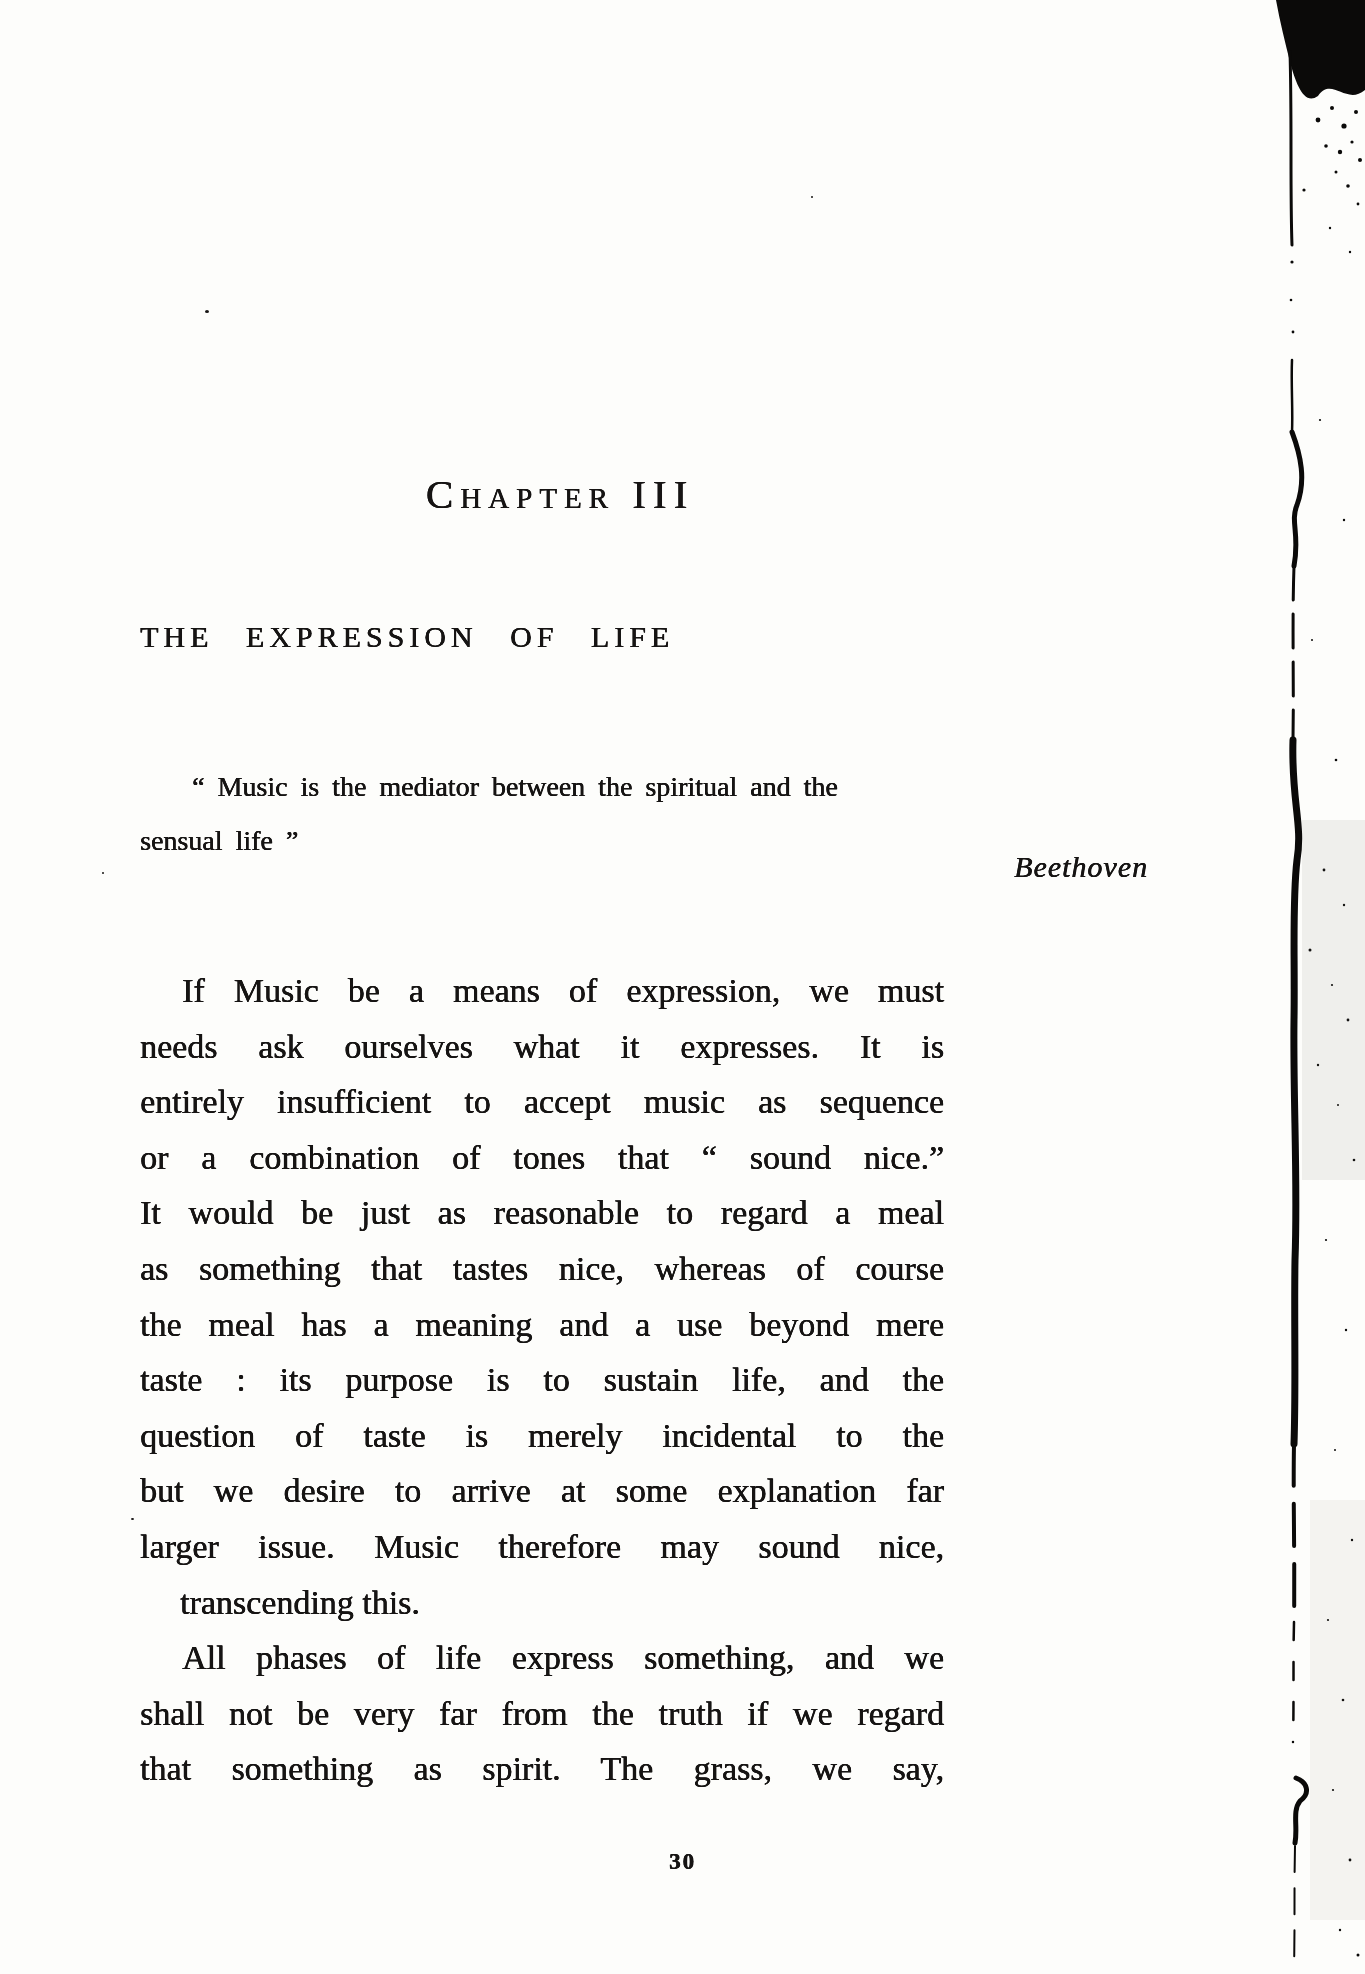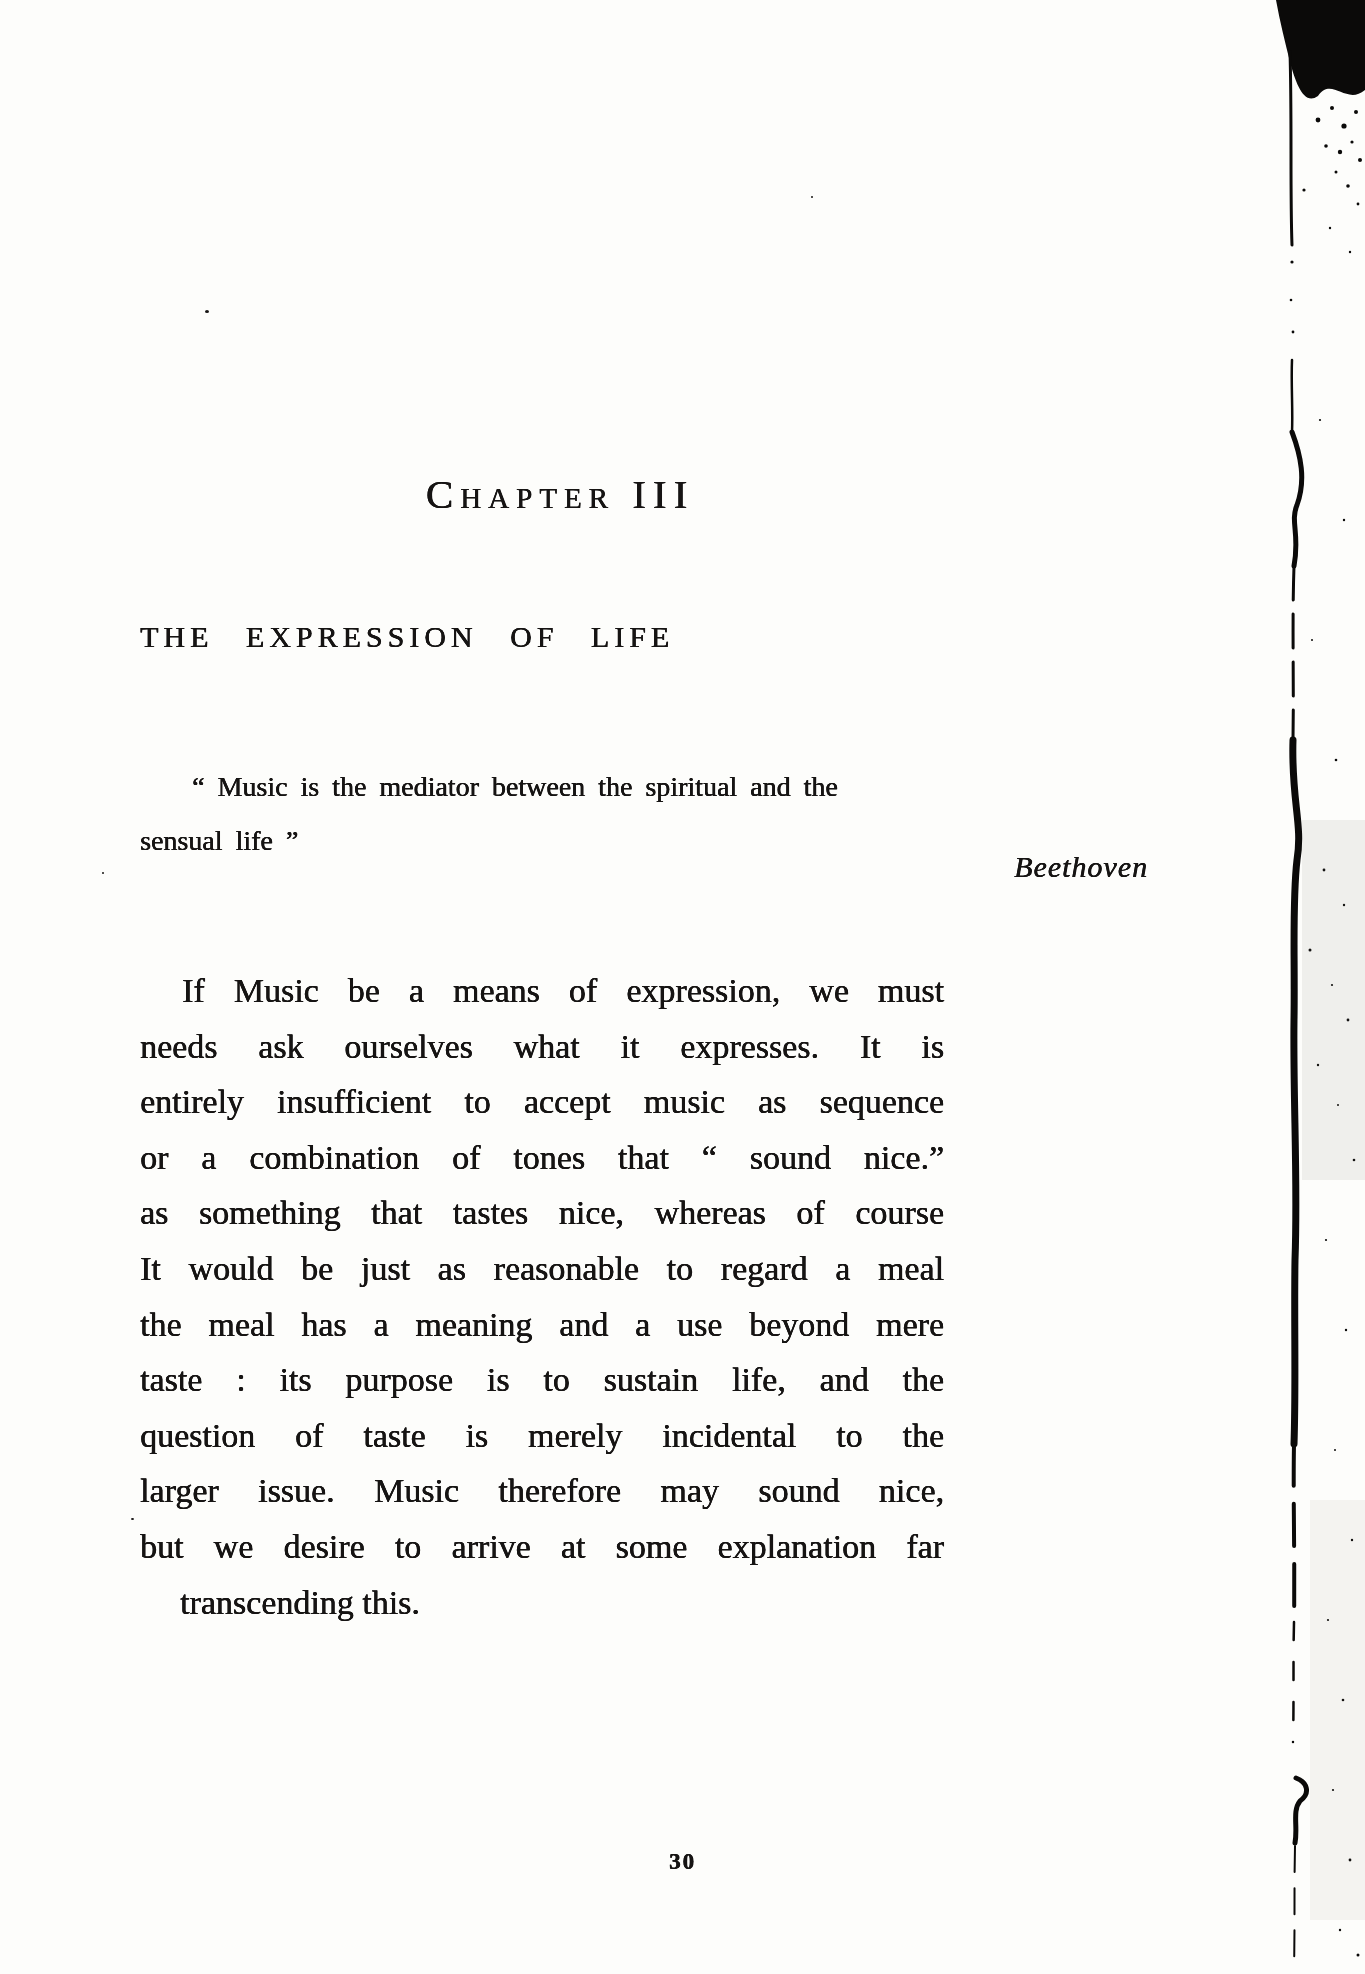"as something that tastes nice," div.line { order: before "It would be just as" -> after "It would be just as" }
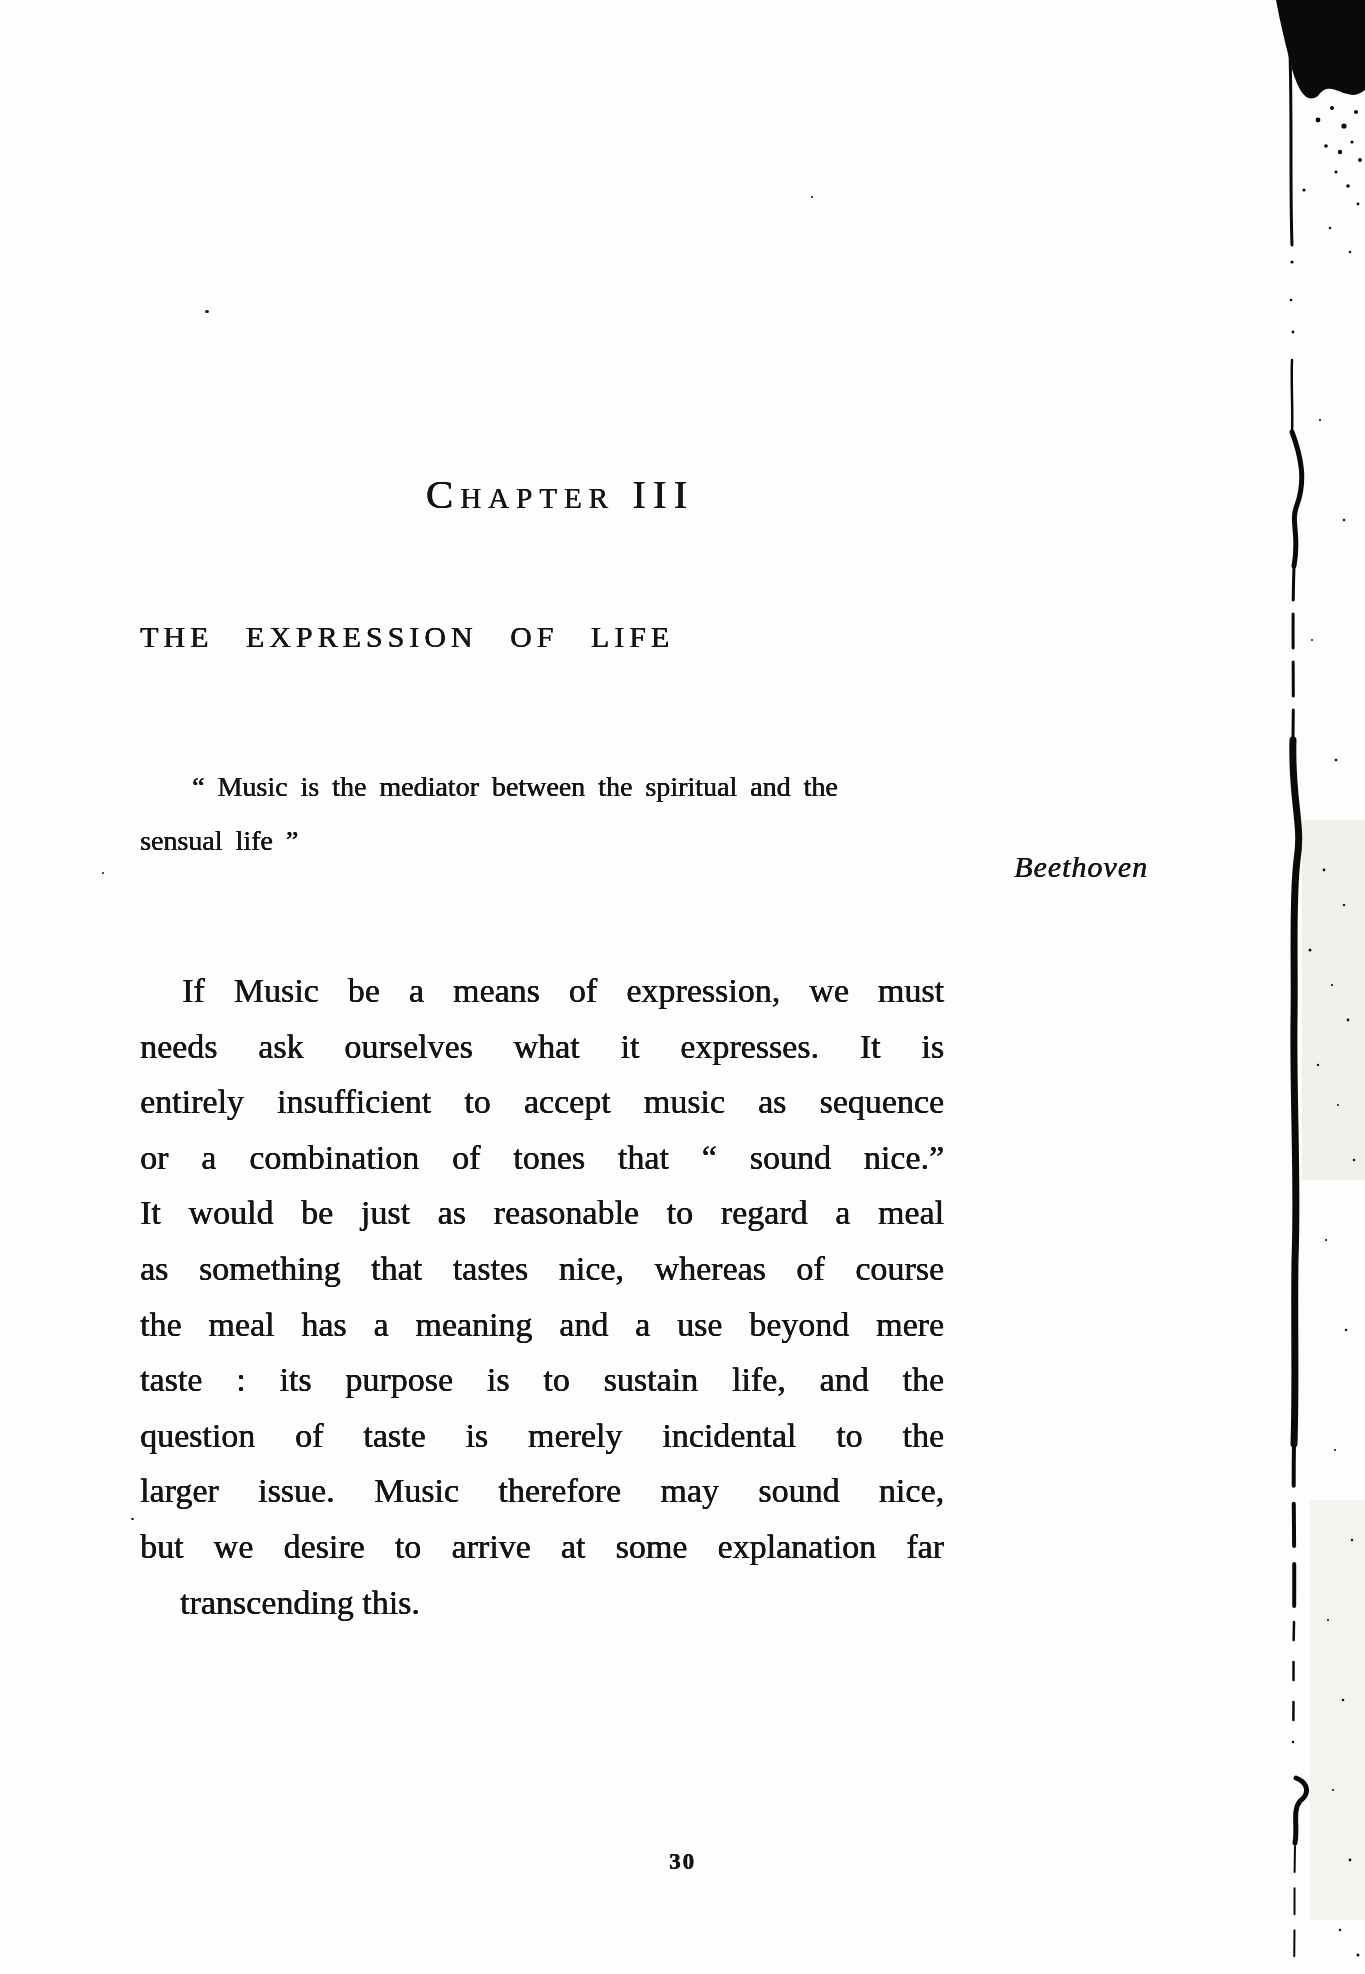"larger issue. Music therefore may" div.line { order: before "but we desire to arrive" -> after "but we desire to arrive" }
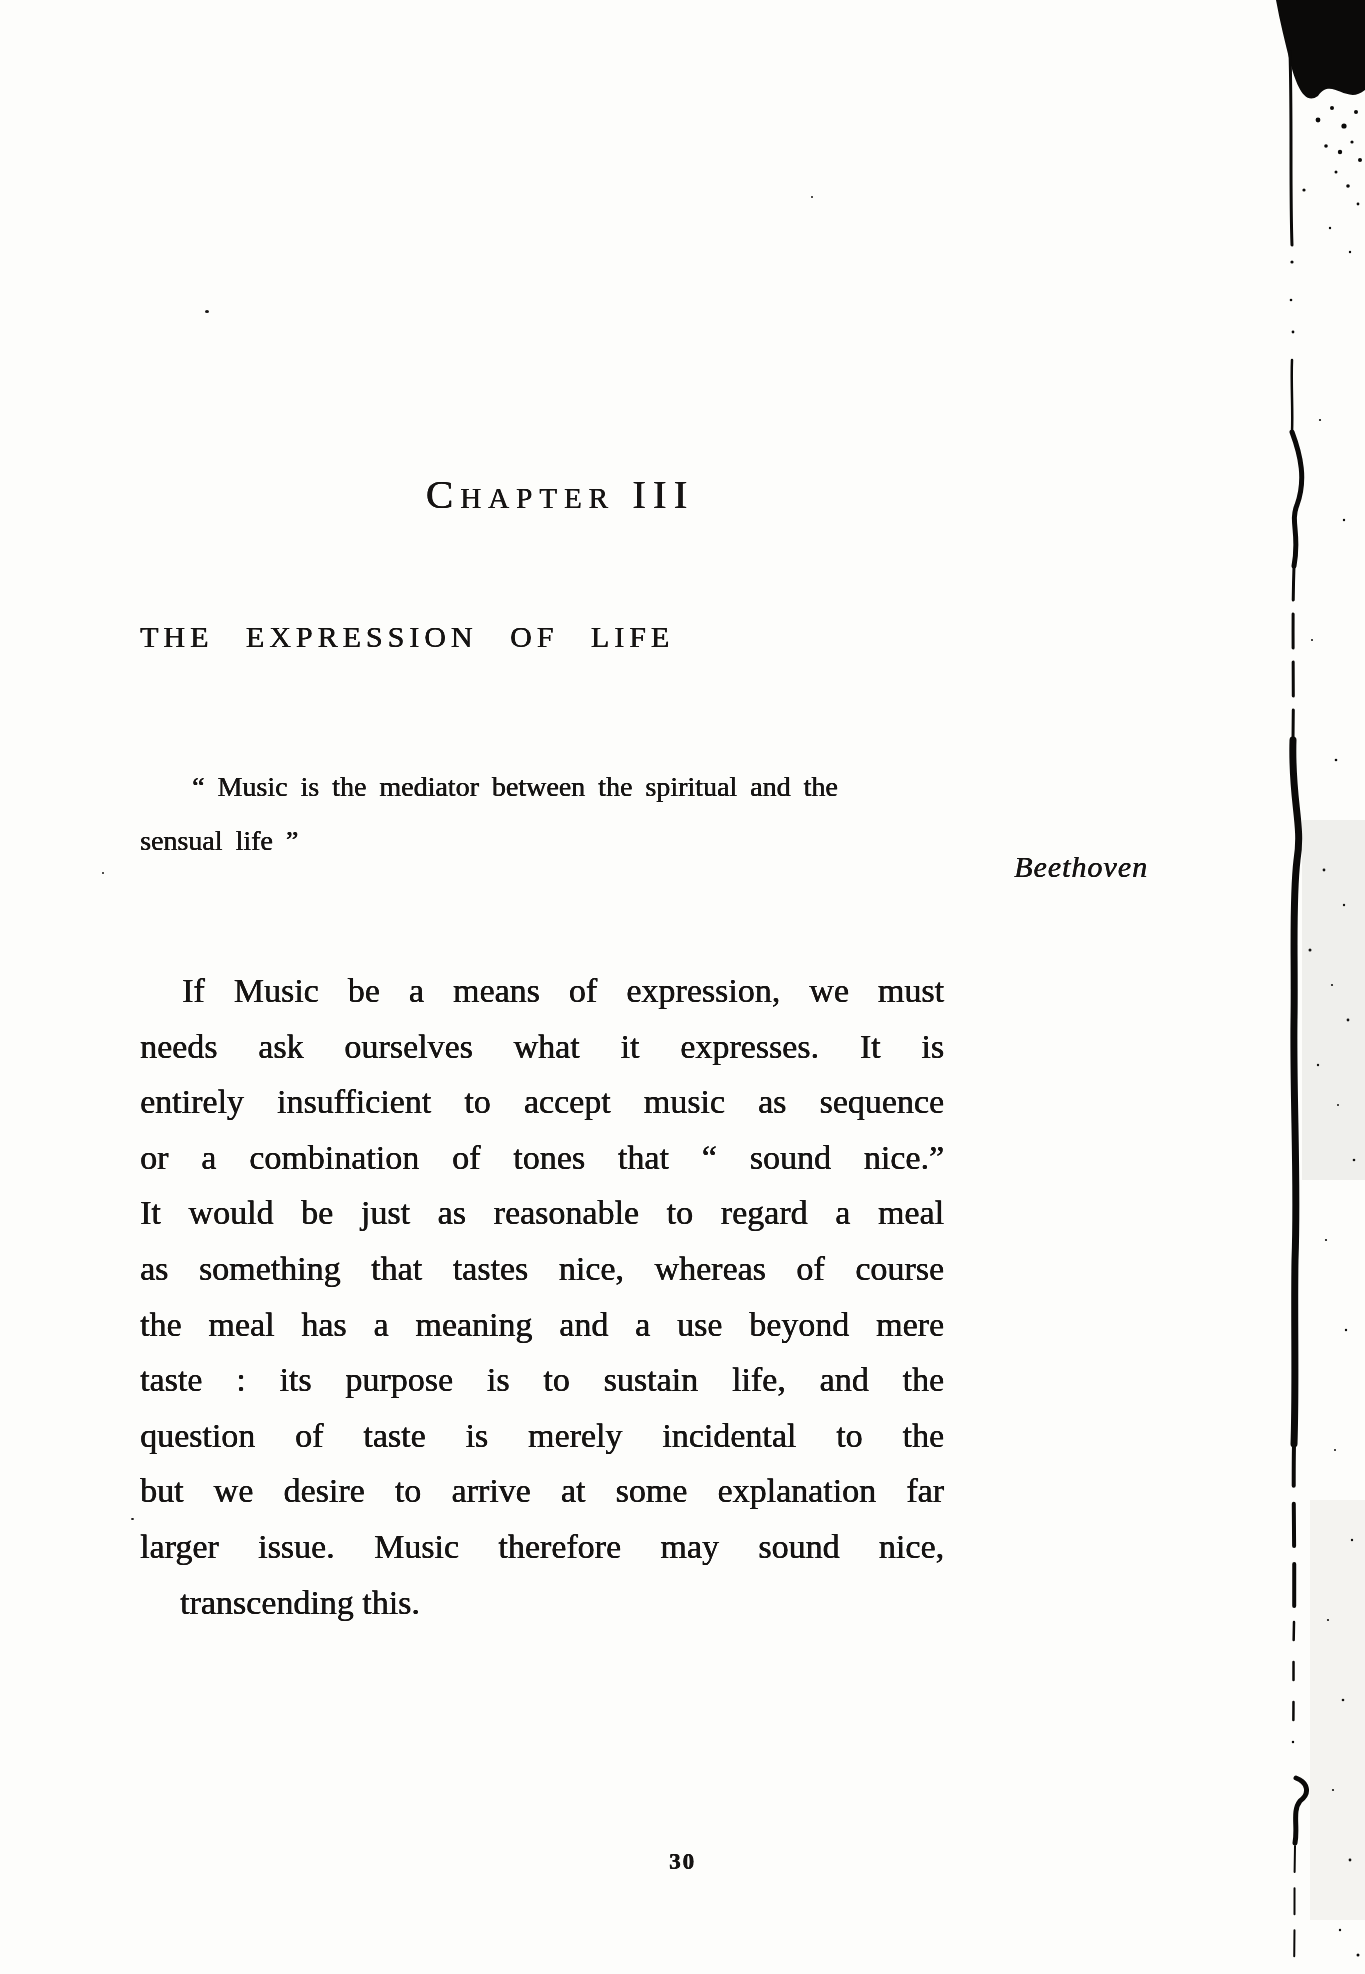"All phases of life express" div { html: none -> <div> <div>All phases of life express something, and we</div> <div>shall not be very far from the truth if we regard</div> <div>that something as spirit. The grass, we say,</div> </div> }
